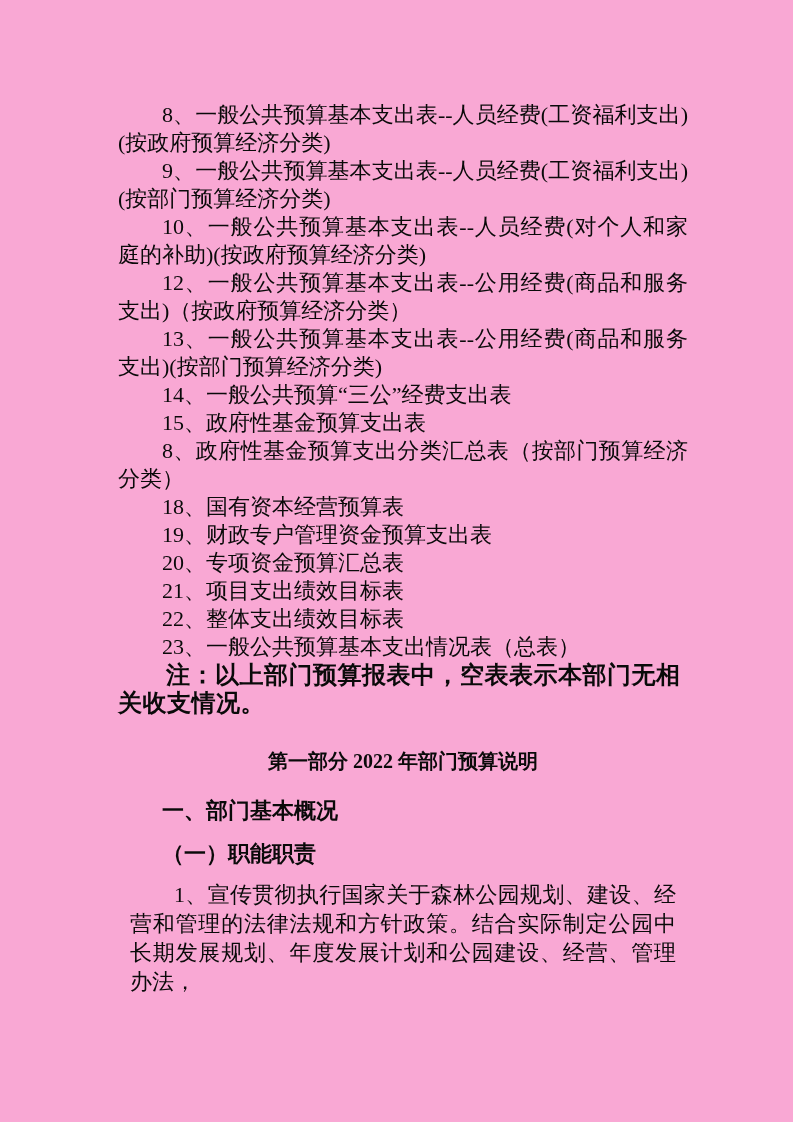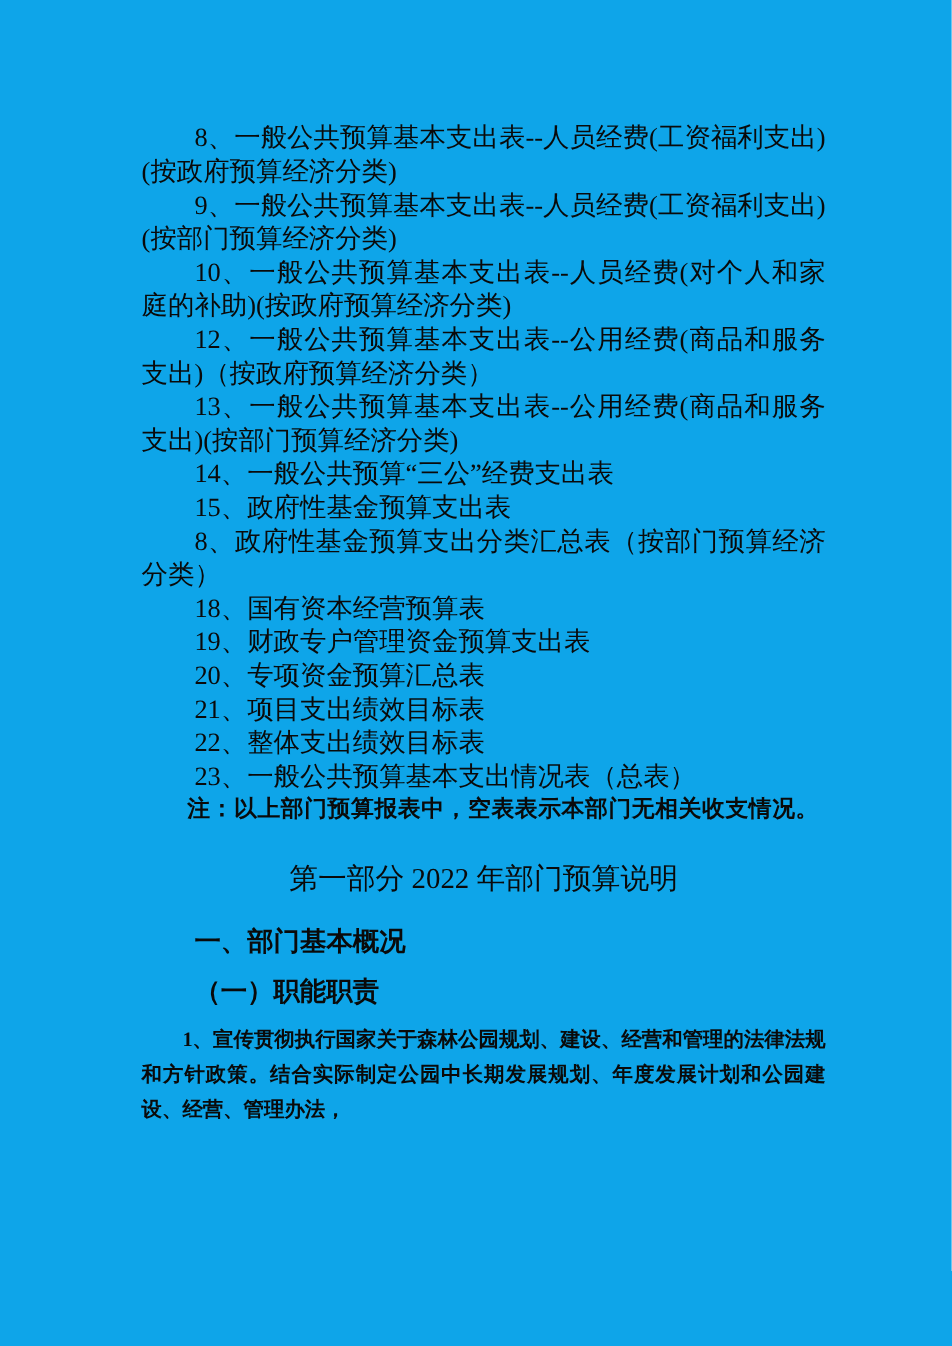"8、一般公共预算基本支出表--人员经费(工资福利支出)(按政府预算经济分类)" .page { background: #0ea5e9 -> #f9a8d4 }
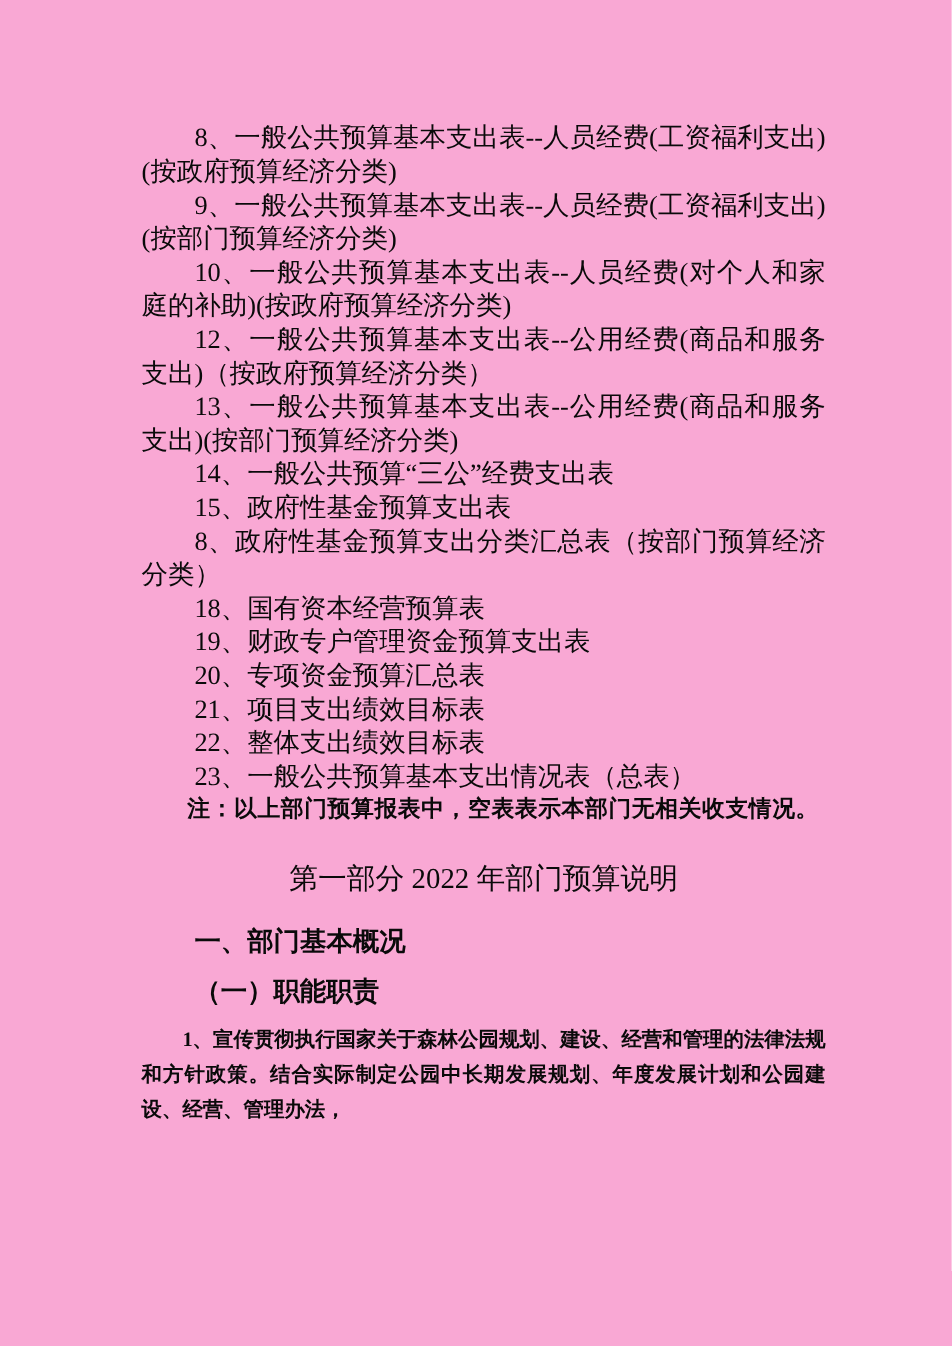"注：以上部门预算报表中，空表表示本部门无相关收支情况。" .note { font-family: Liberation Mono, monospace -> Liberation Sans, sans-serif; font-size: 19px -> 24px }
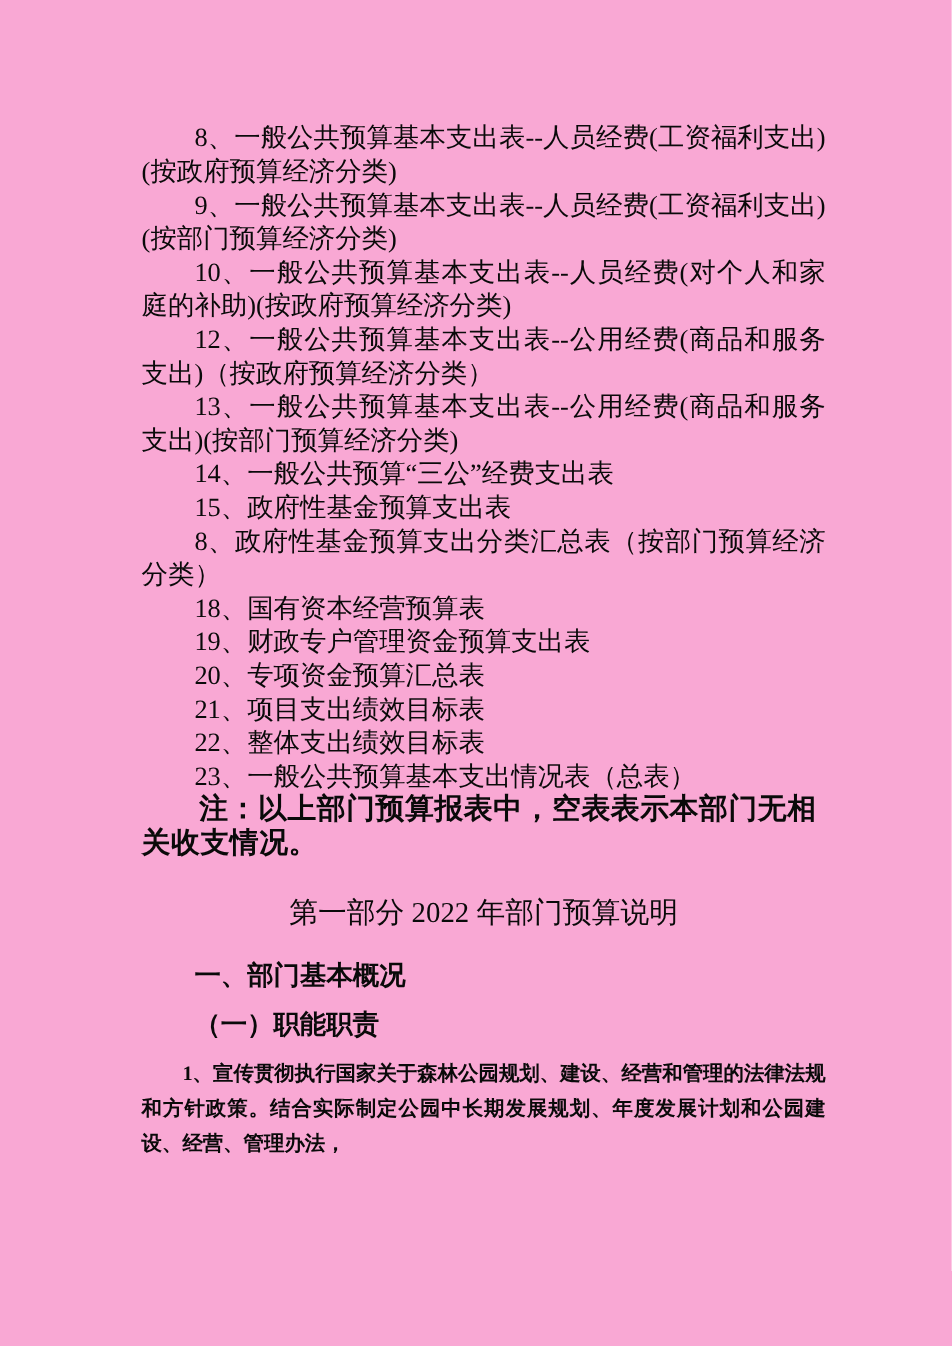"第一部分 2022 年部门预算说明" .part-title { font-size: 24px -> 20px; font-weight: normal -> bold }
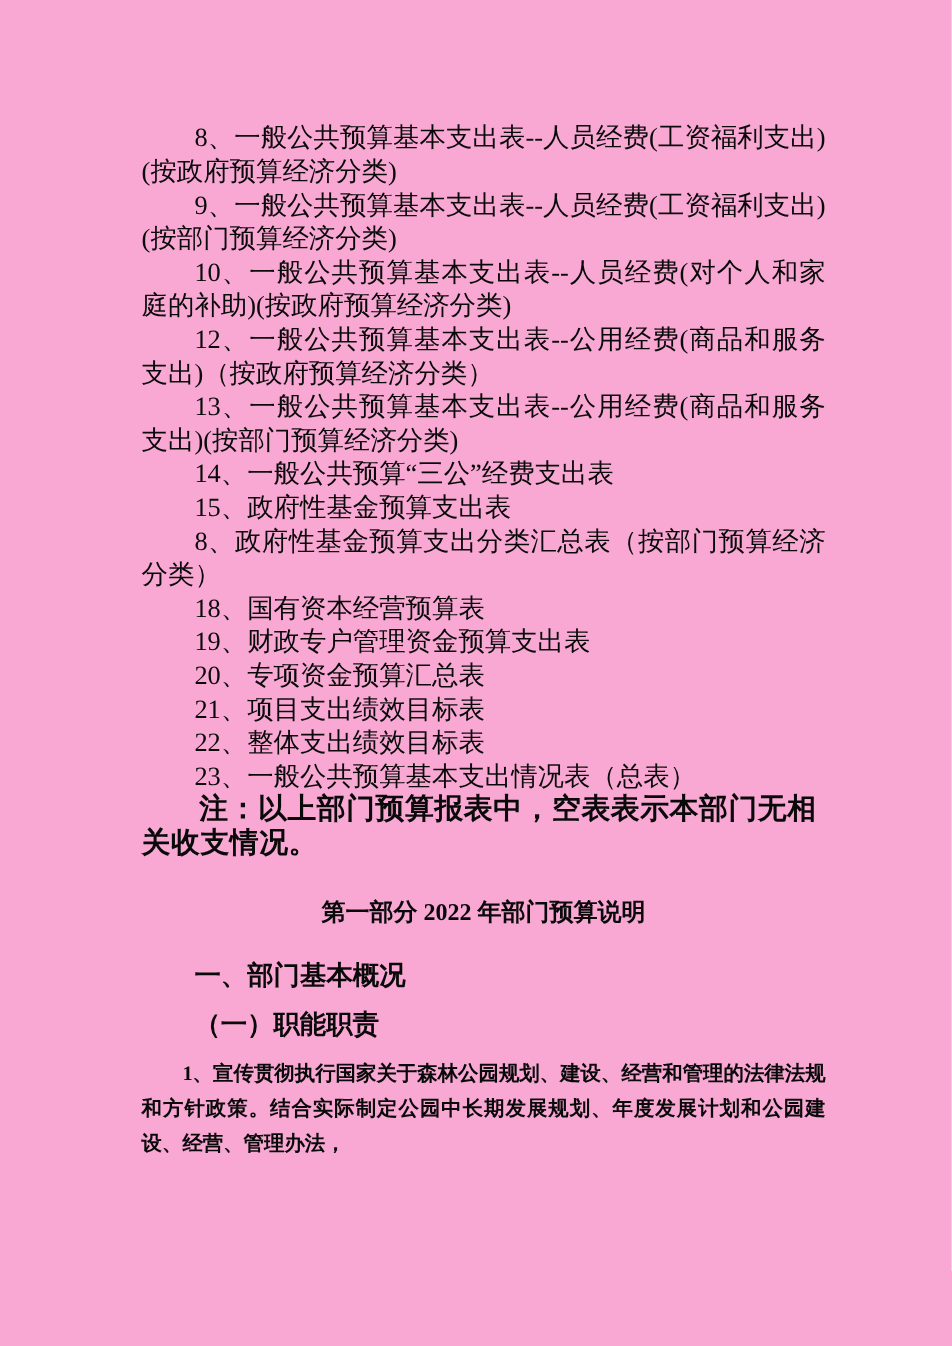"一、部门基本概况" .heading-1 { font-family: Liberation Serif, serif -> Liberation Mono, monospace }
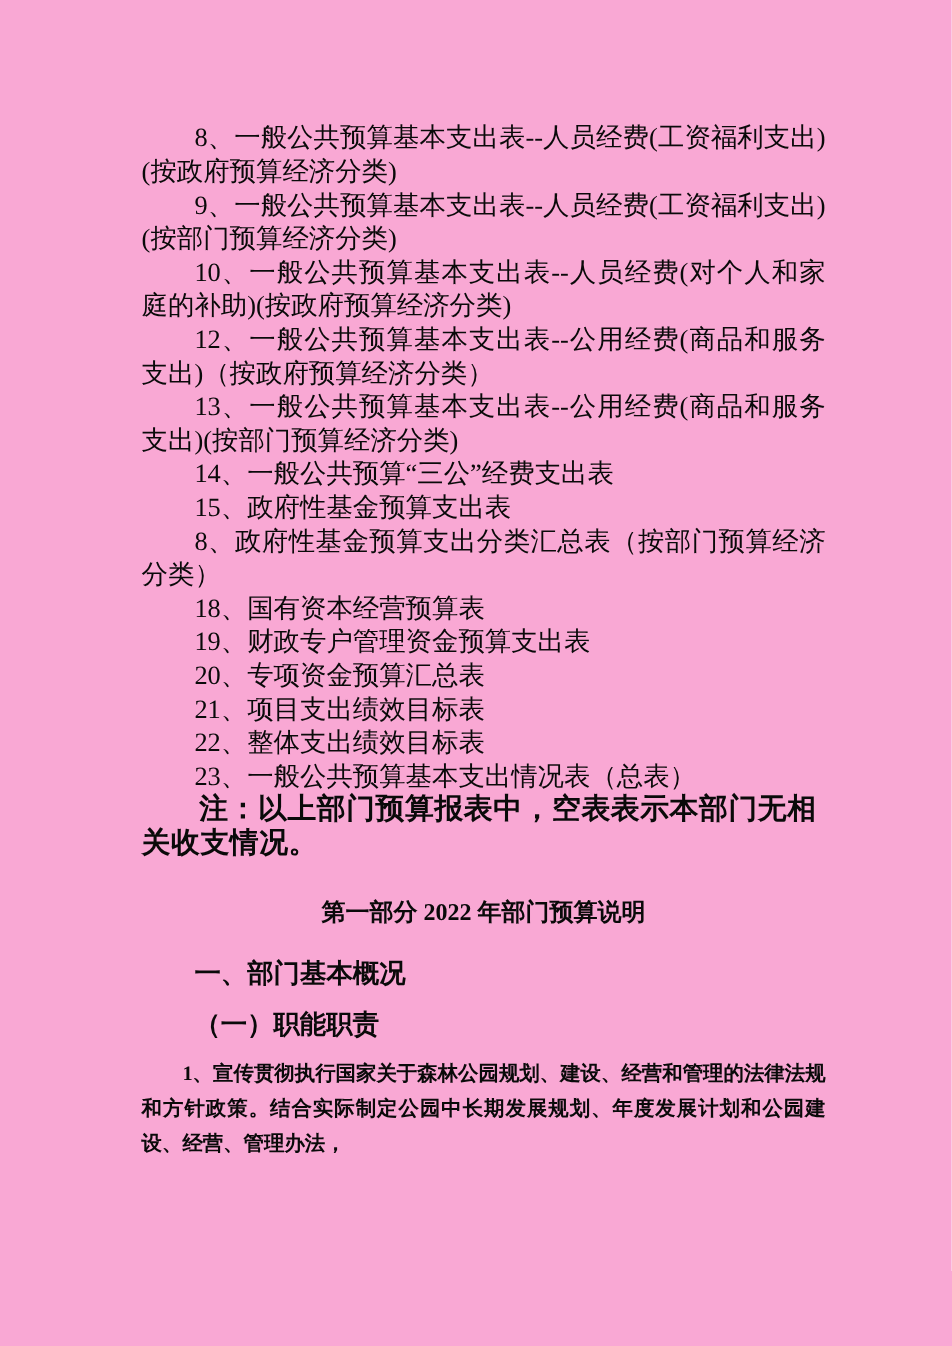"1、宣传贯彻执行国家关于森林公园规划、建设、经营和管理的法律法规和方针政策。结合" .body-para { font-size: 17px -> 22px; font-weight: bold -> none; margin: 0 -> 12px }
